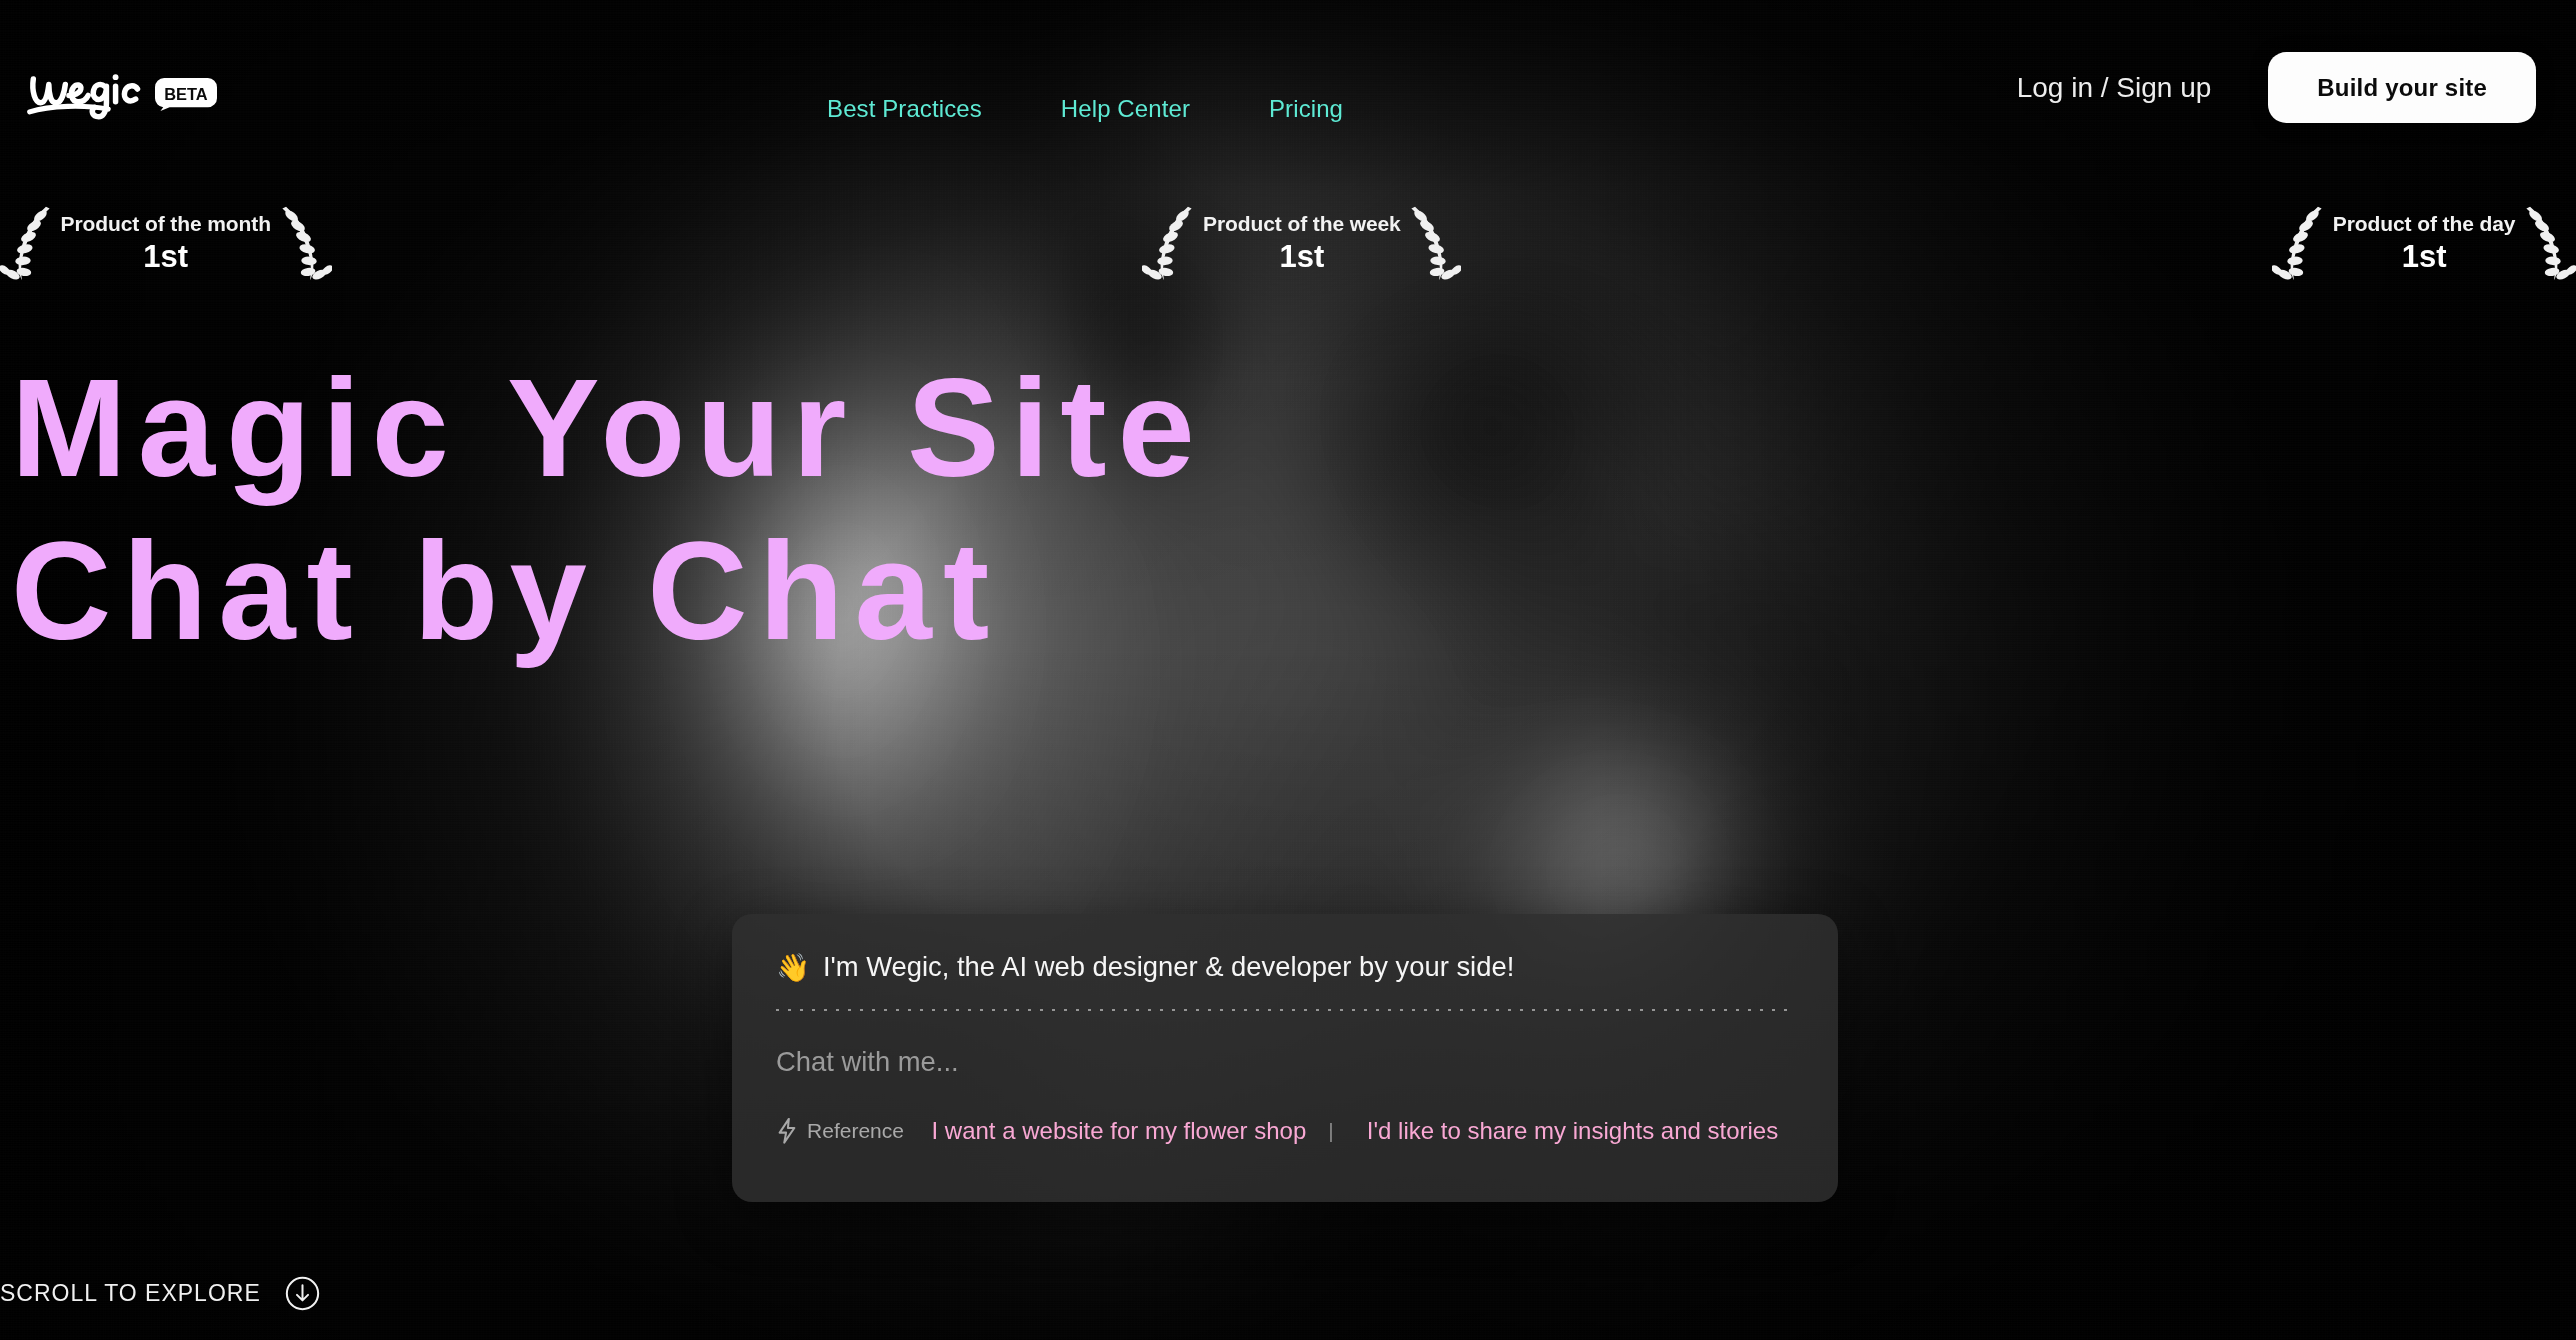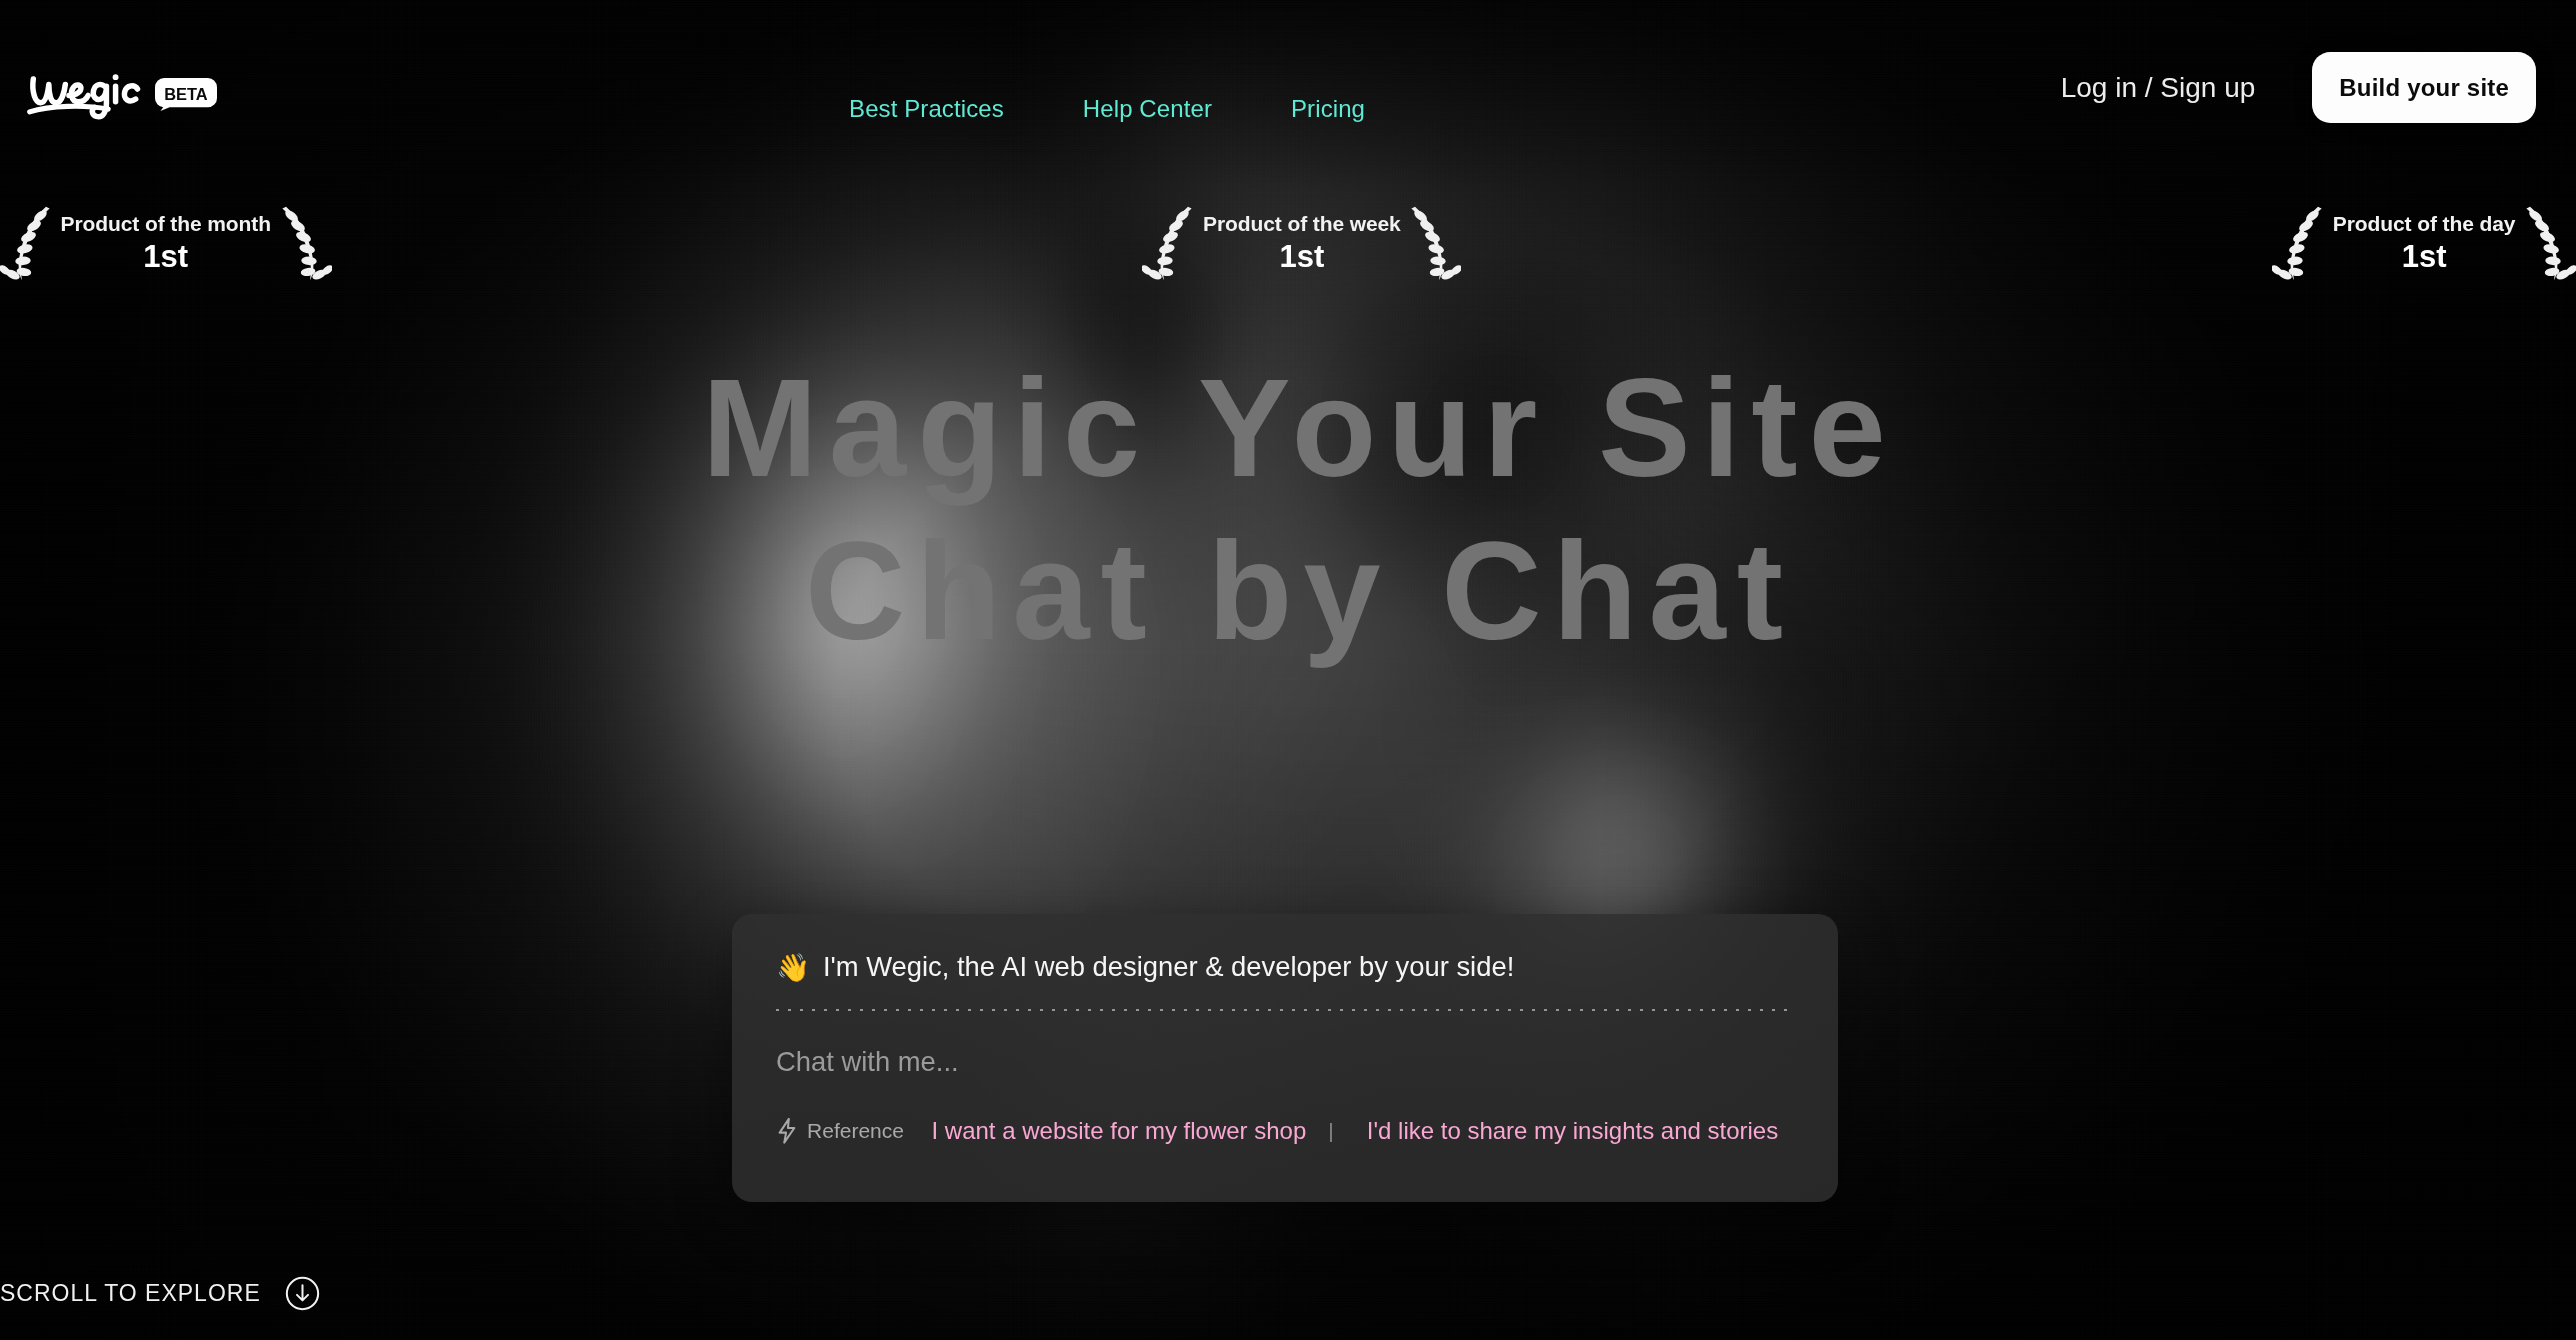"Build your site" .build-btn { padding: 0 27px -> 0 49px }
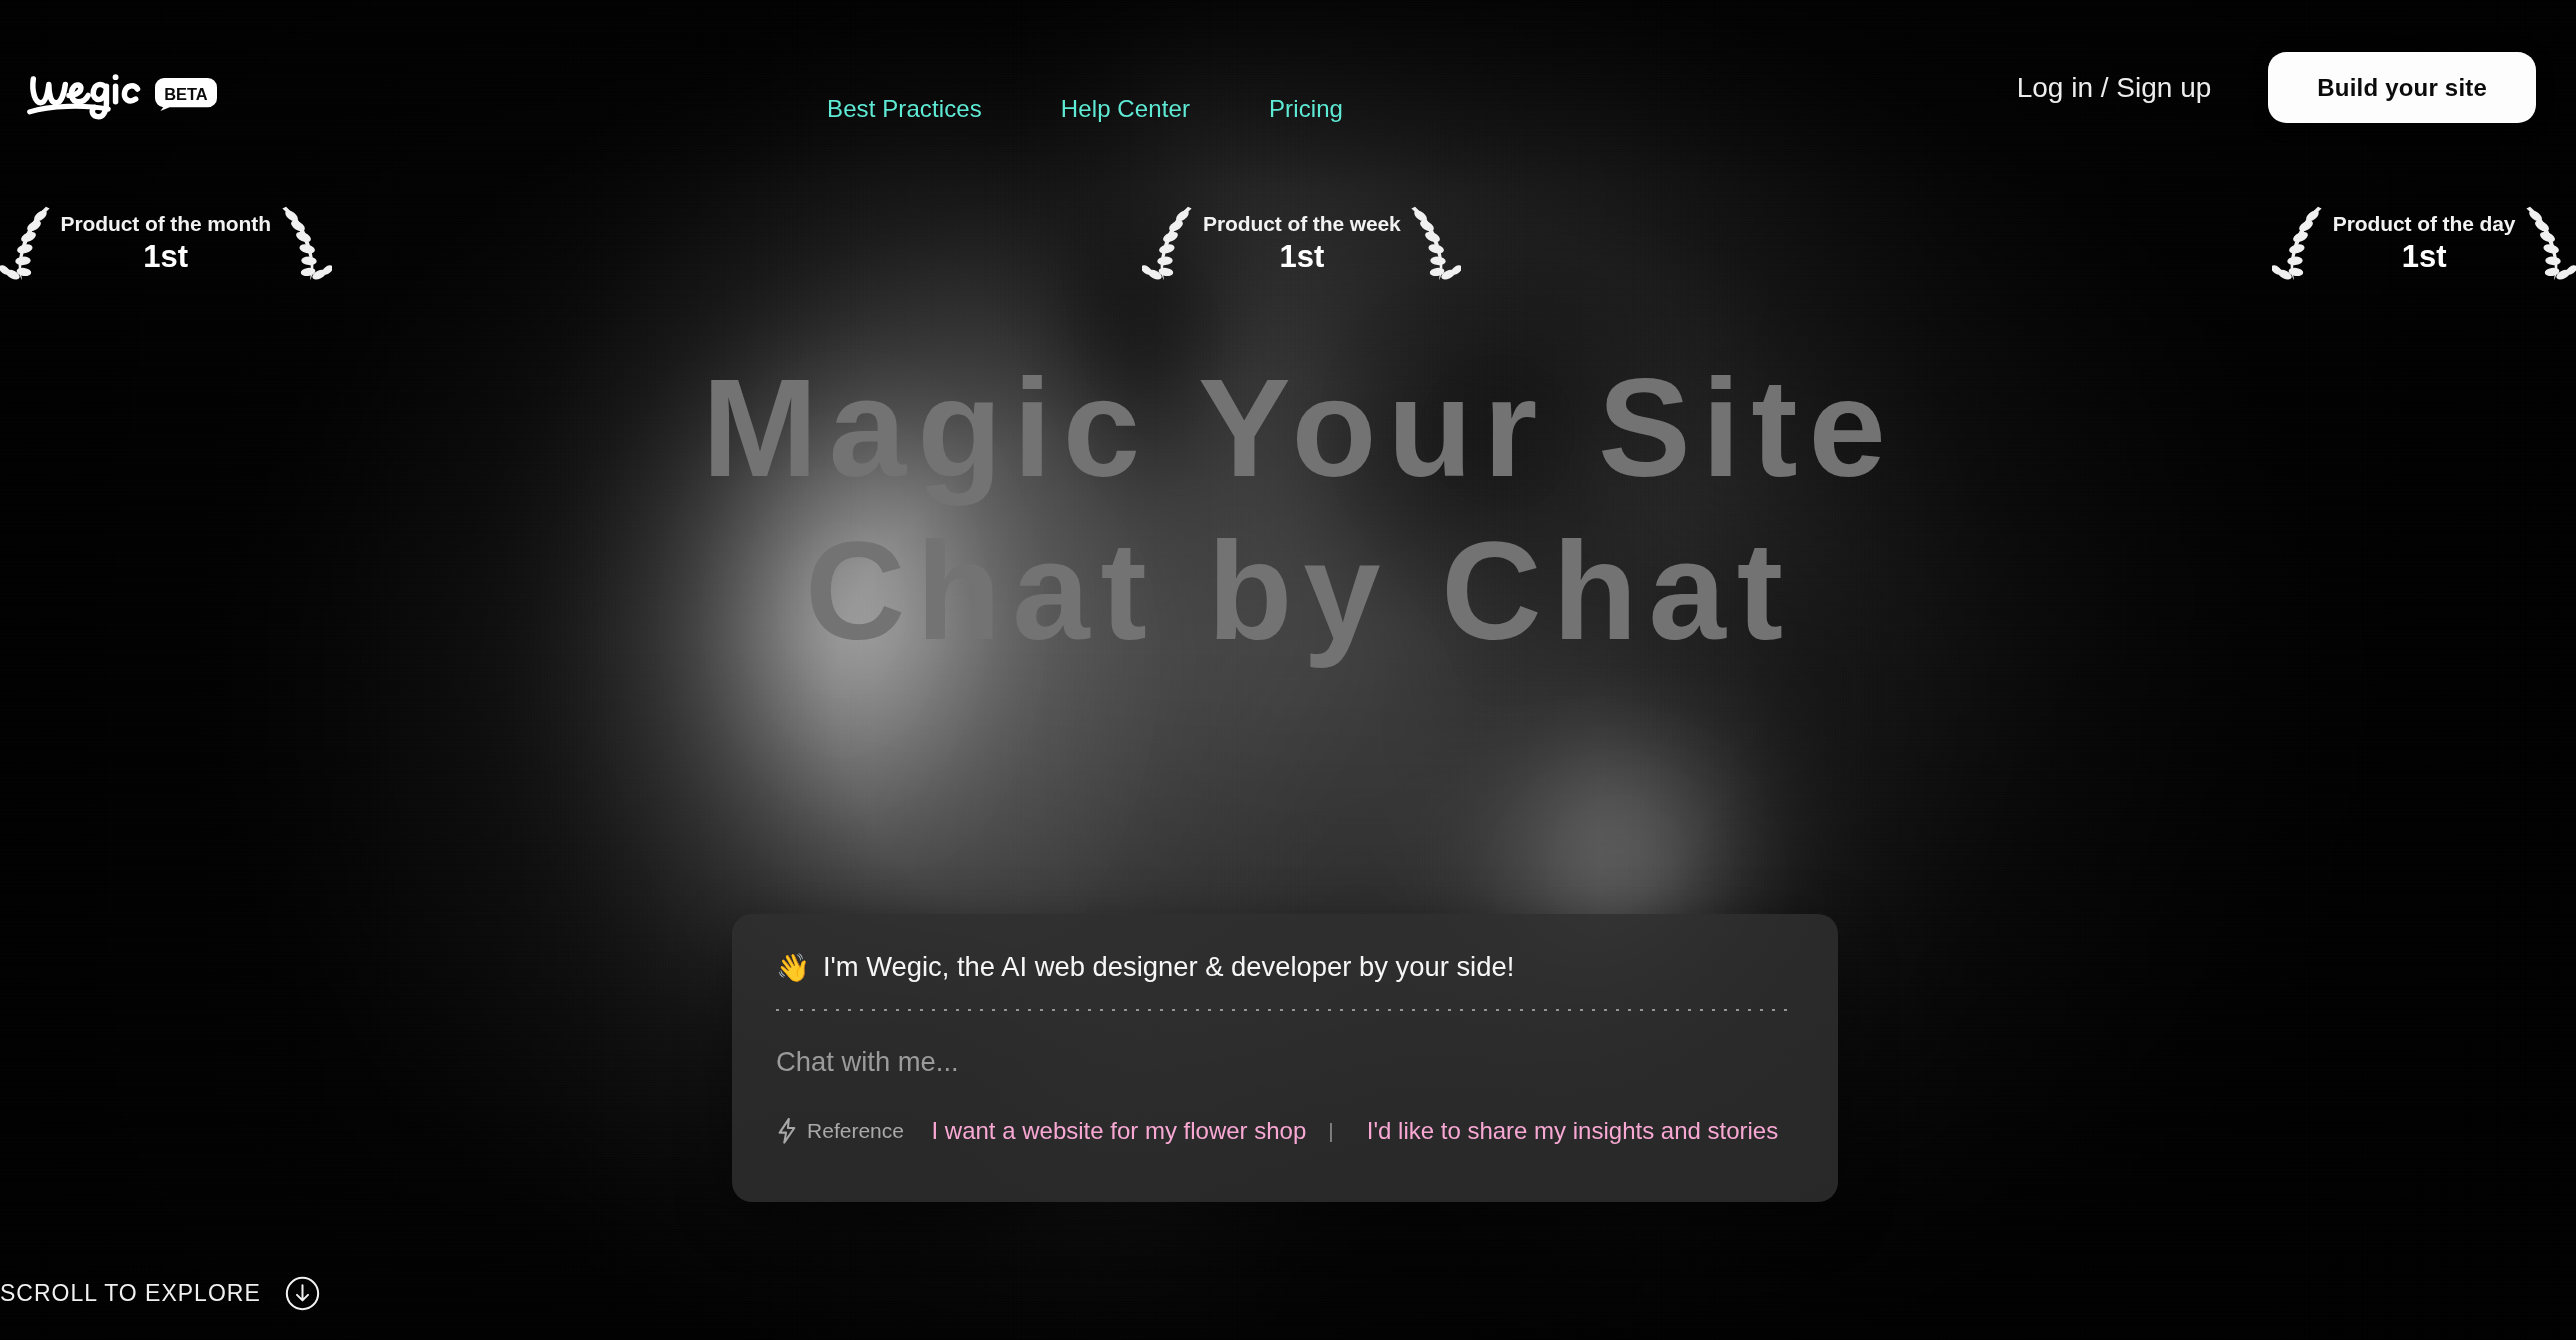"Magic Your Site" .headline { color: #737373 -> #f0abfc; padding-left: 12px -> none; text-align: center -> left }
